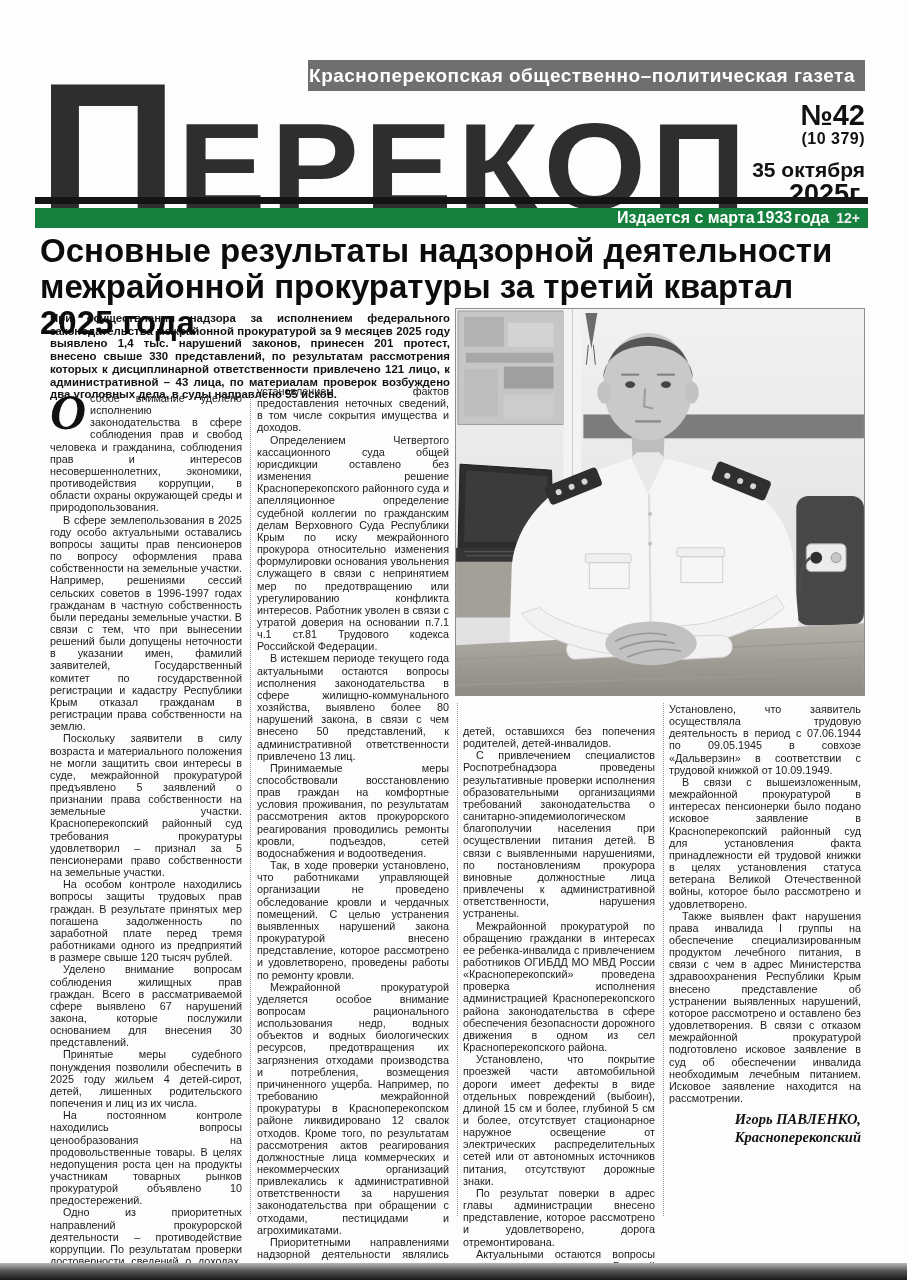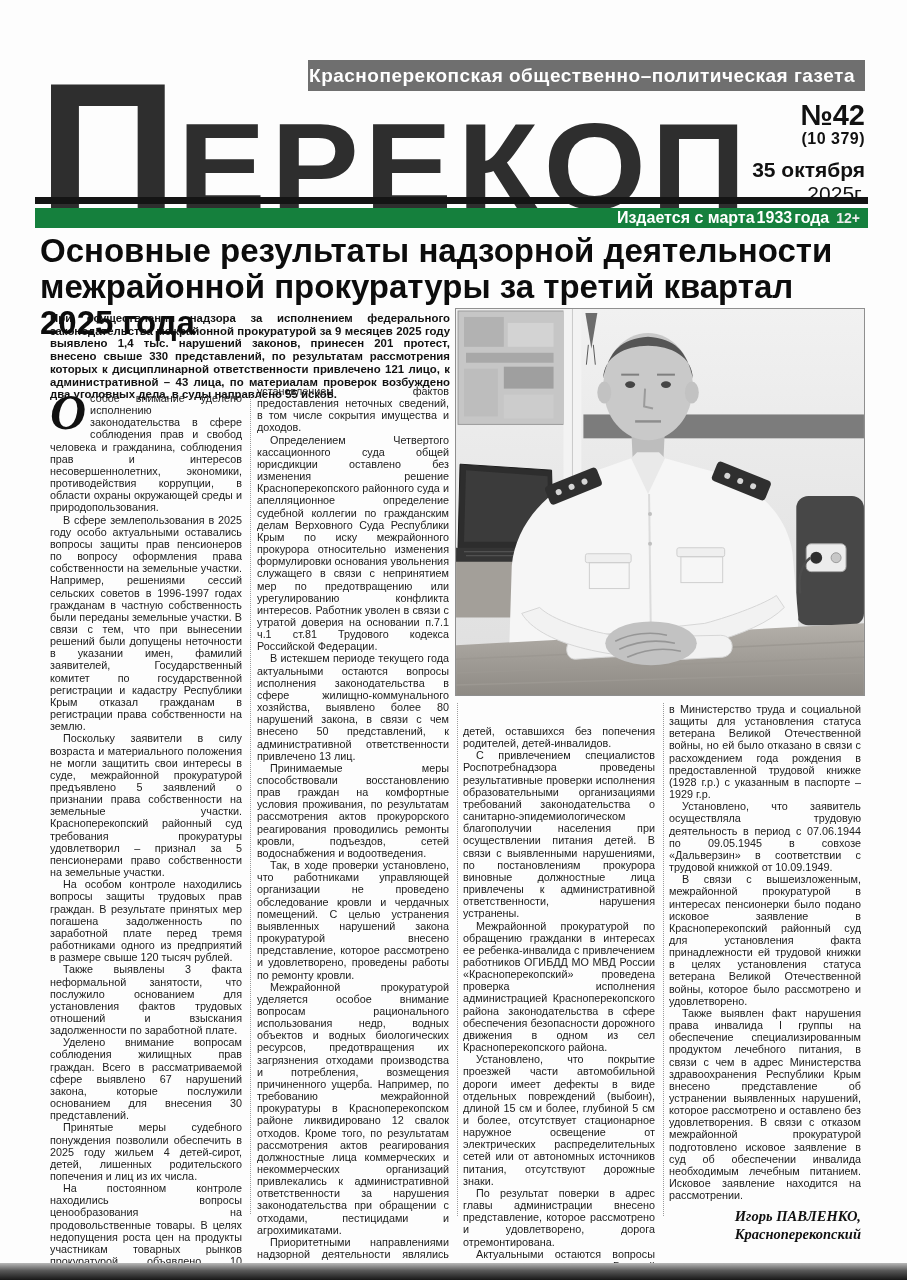"2025г." .issue-date2 { font-size: 21px -> 27px; font-weight: normal -> bold }
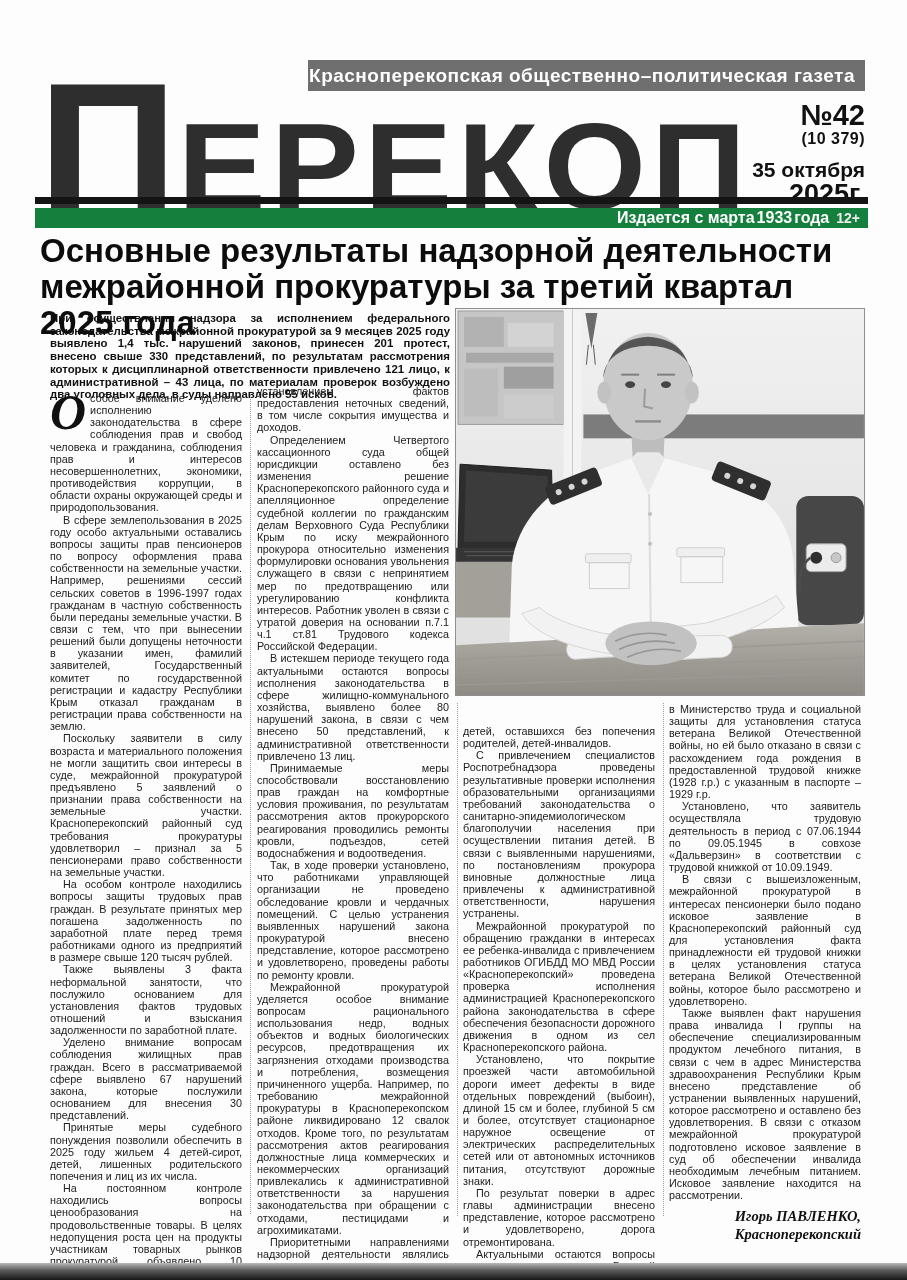"в Министерство труда и социальной" p.para { html: <p>в Министерство труда и социальной защиты для установления статуса ветерана Великой Отечественной войны, но ей было отказано в связи с расхождением года рождения в предоставленной трудовой книжке (1928 г.р.) с указанным в паспорте – 1929 г.р.</p> -> none }
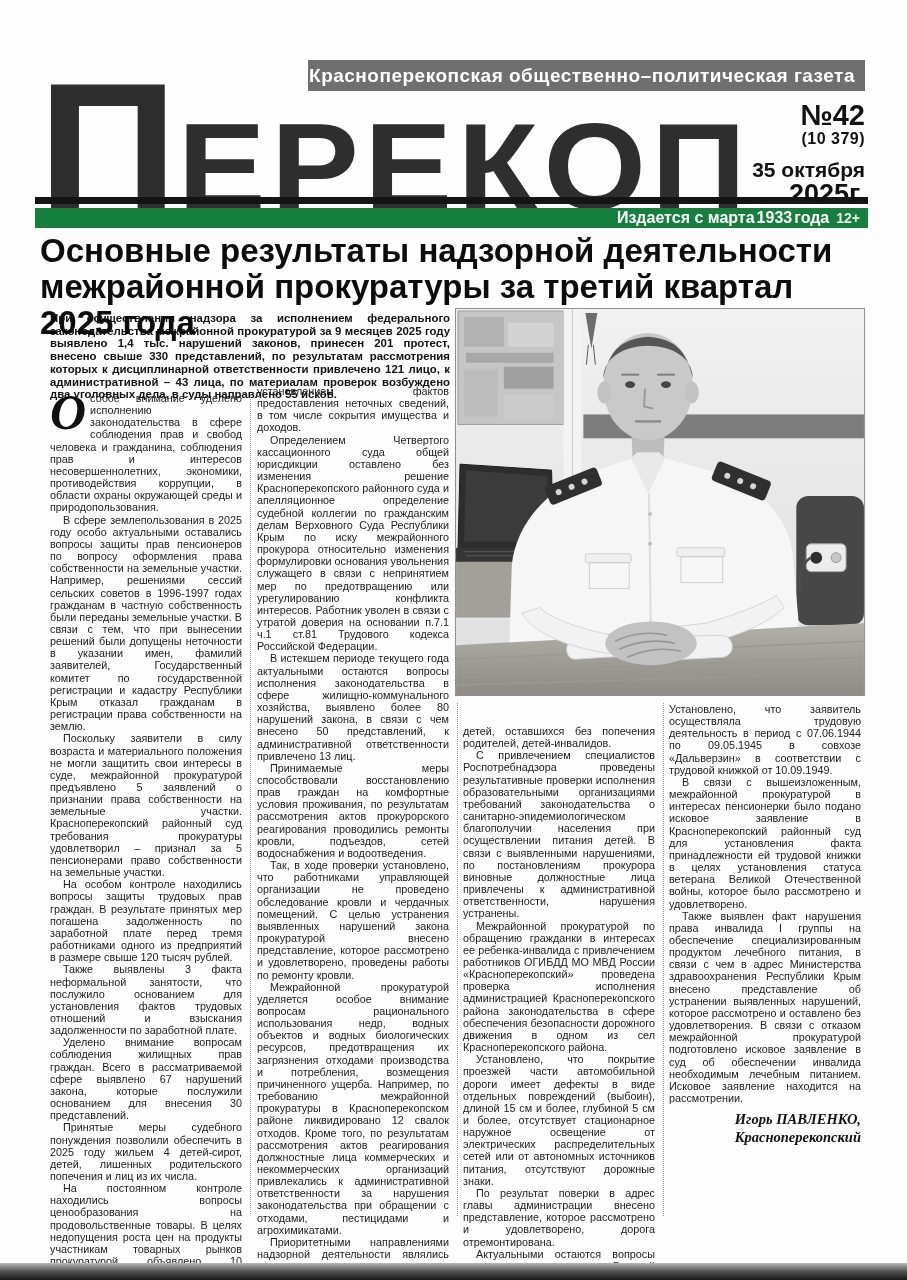"Также выявлены 3 факта неформальной" p.para { html: <p>Также выявлены 3 факта неформальной занятости, что послужило основанием для установления фактов трудовых отношений и взыскания задолженности по заработной плате.</p> -> none }
